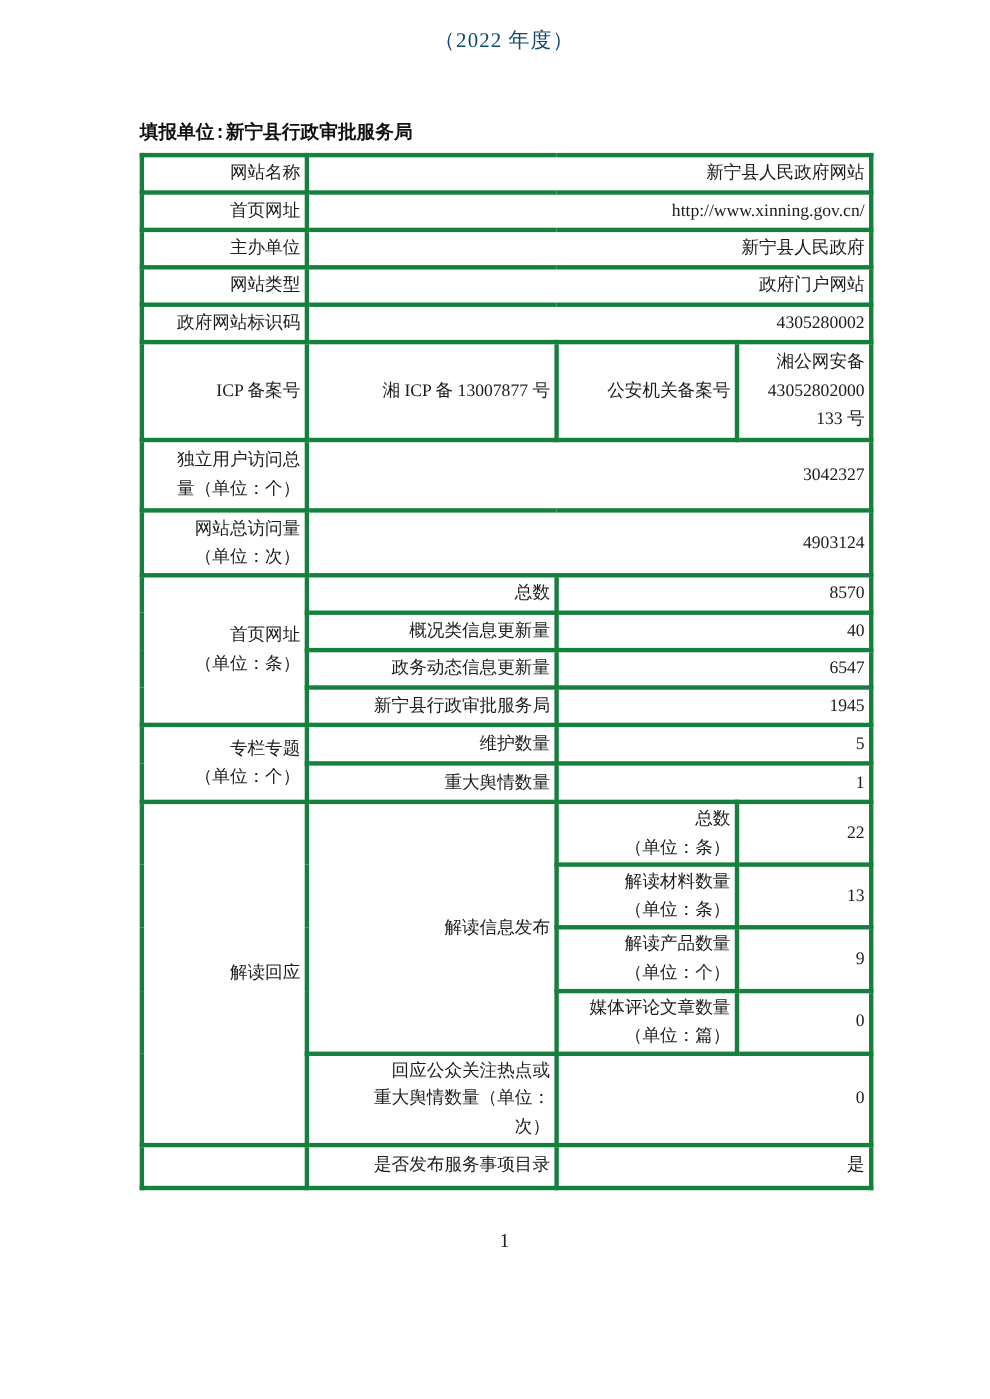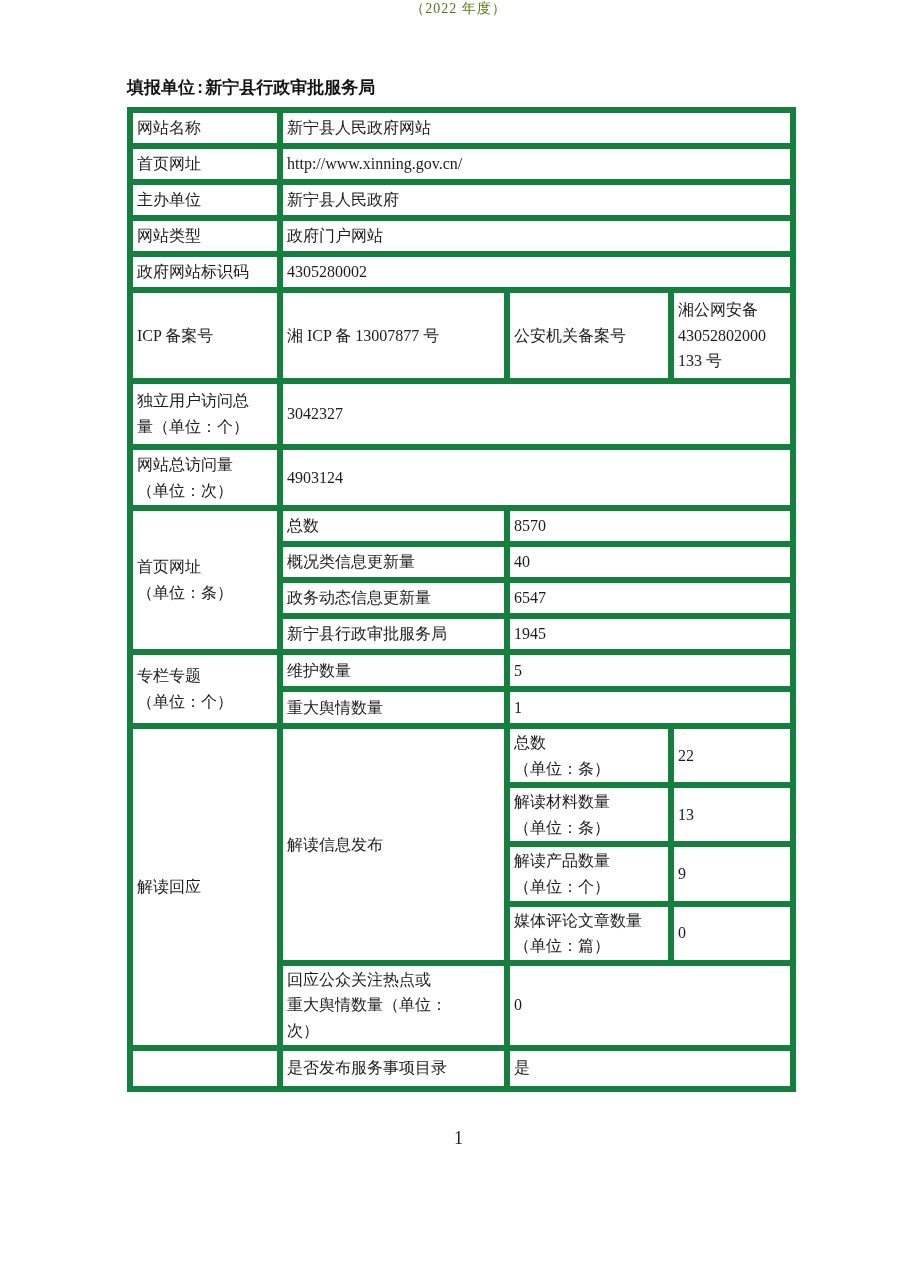"（2022 年度）" .doc-subtitle { color: #4d7c0f -> #0c4a6e; font-size: 14px -> 19px; margin-top: none -> 24px }
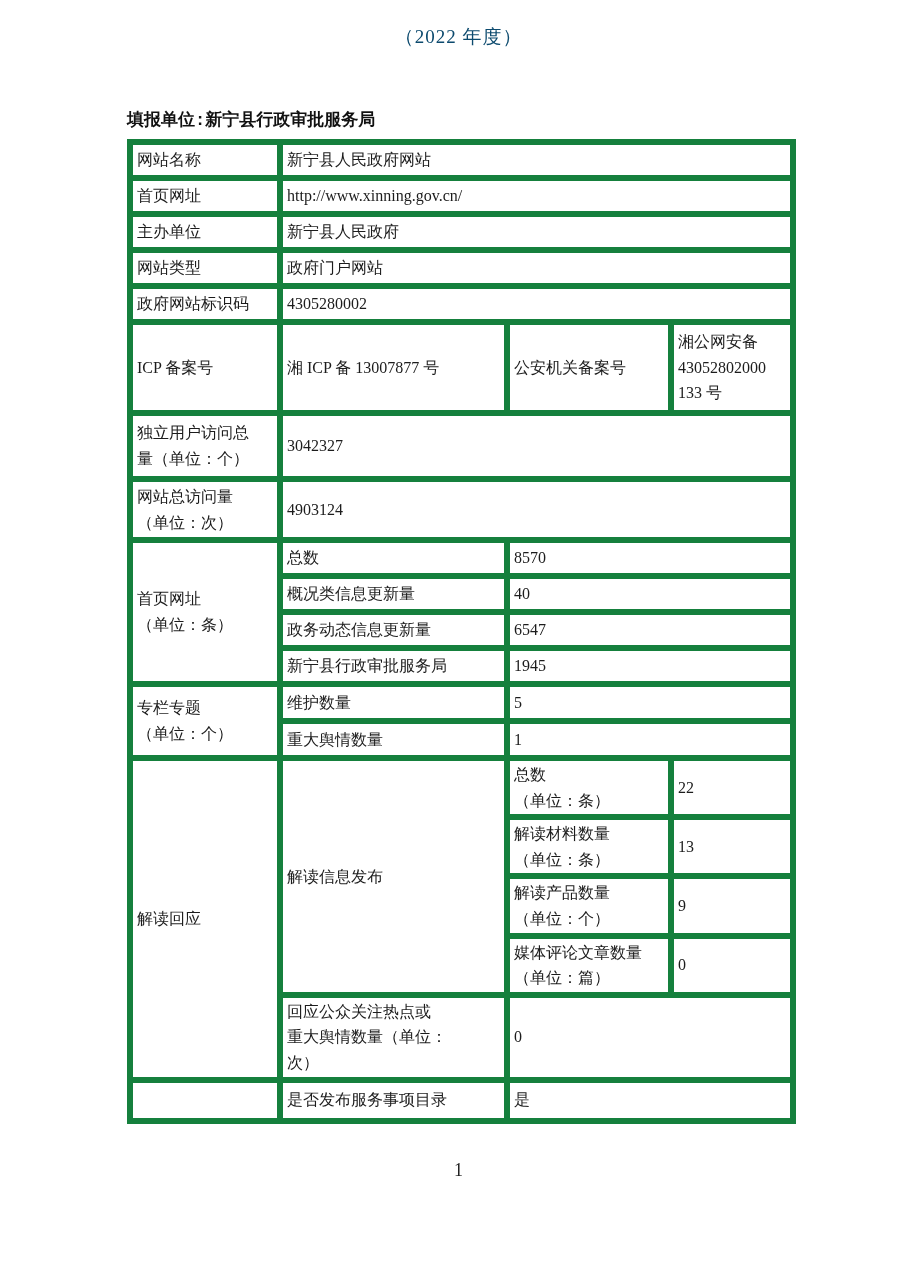"网站名称" table.report td { border: 6px solid #15803d -> 4px solid #15803d; text-align: left -> right }
